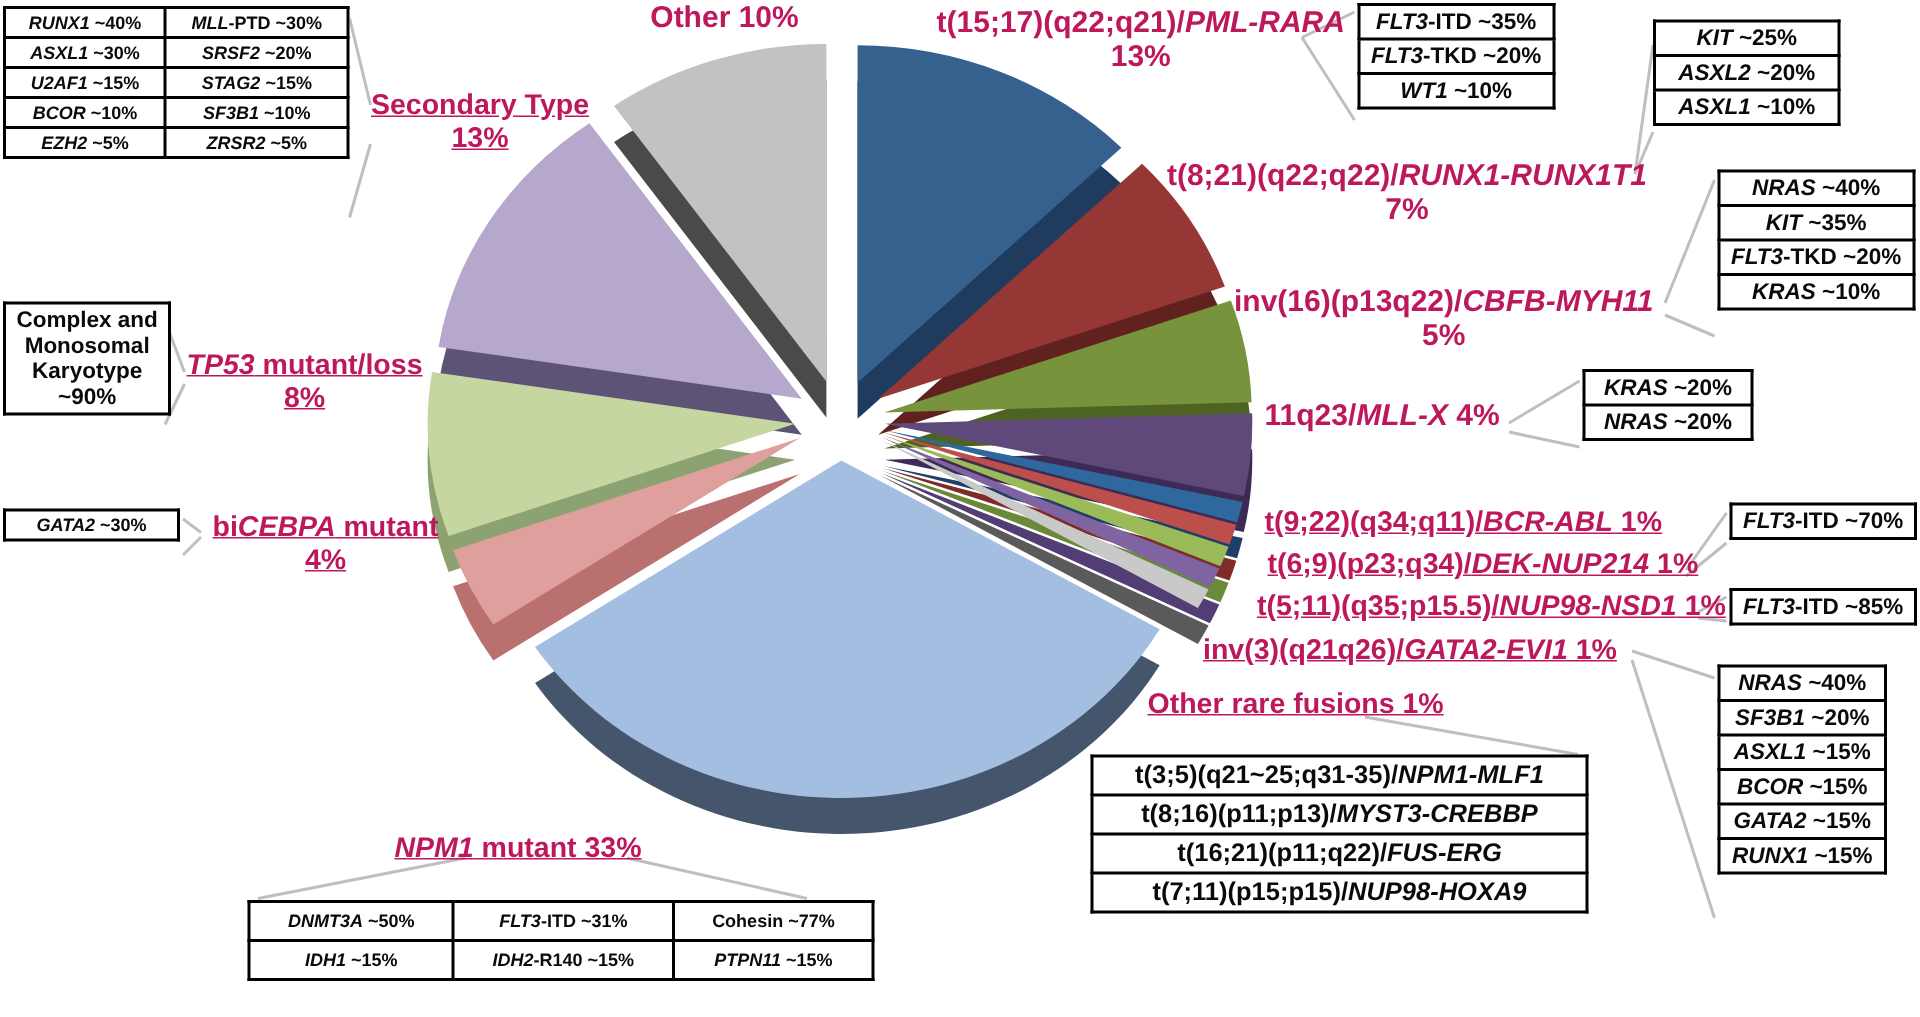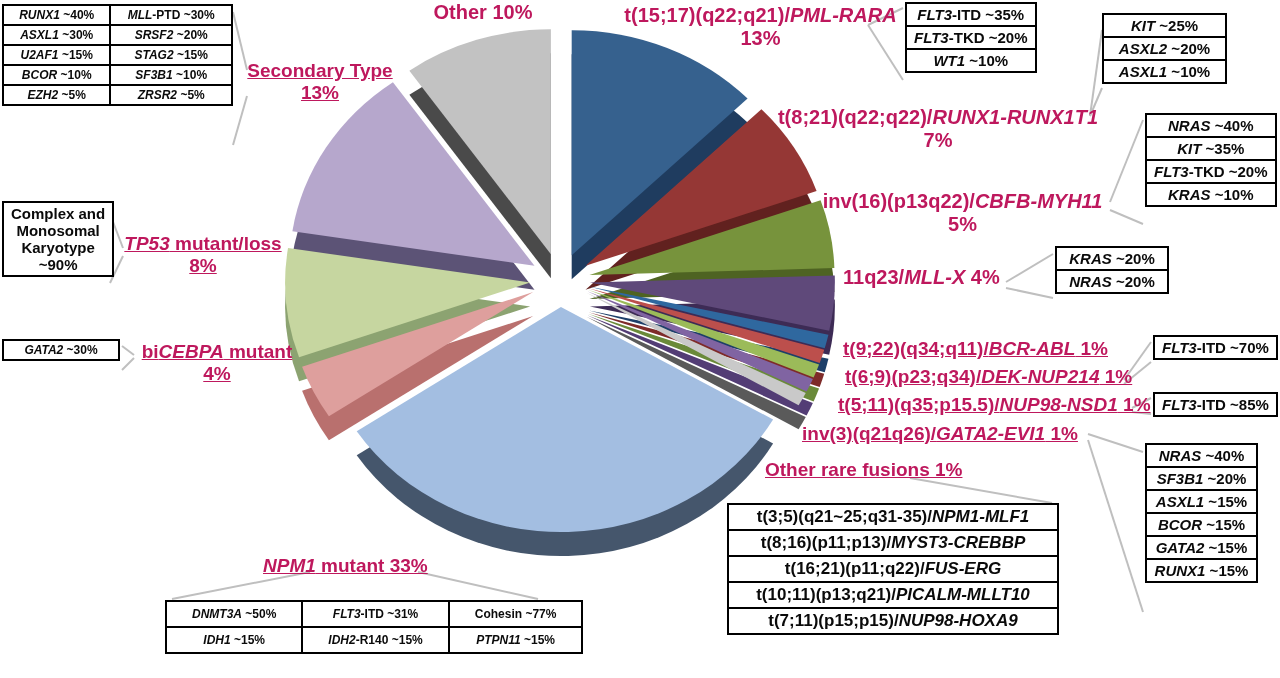"t(10;11)(p13;q21)/PICALM-MLLT10" tr { html: <tr> <td><span>t(10;11)(p13;q21)/</span><span>PICALM-MLLT10</span></td> </tr> -> none }
